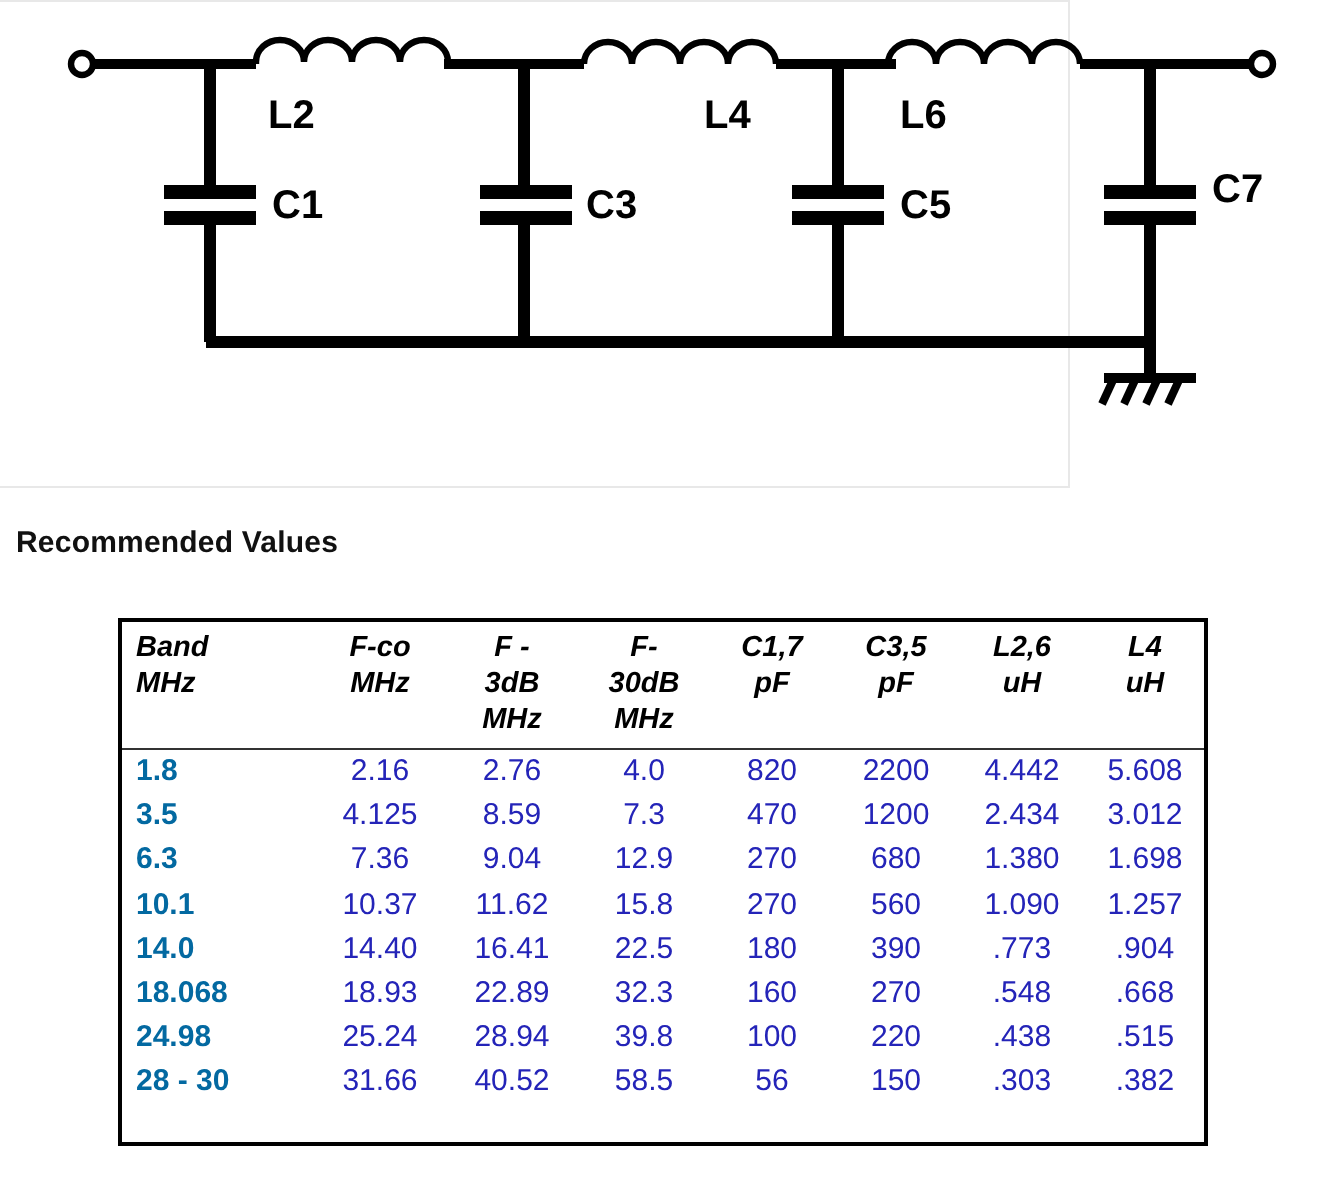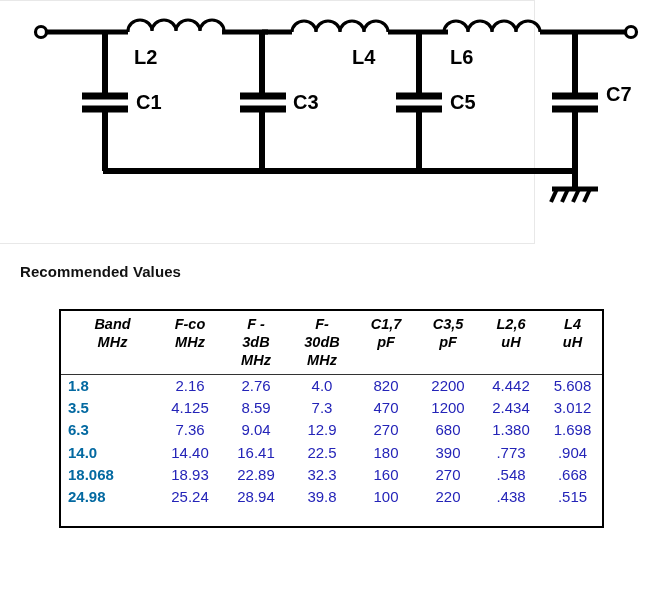"Recommended Values" #values-title { margin-left: 12px -> none }
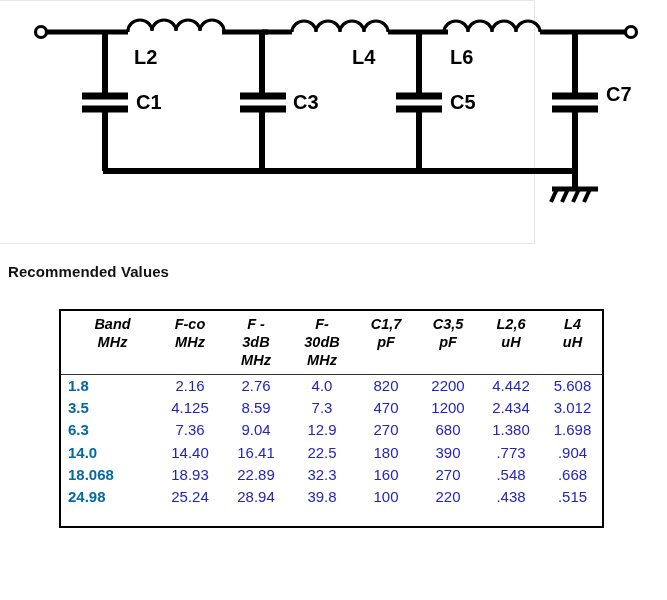"Band" thead#table-head tr th.col-band { text-align: center -> left }
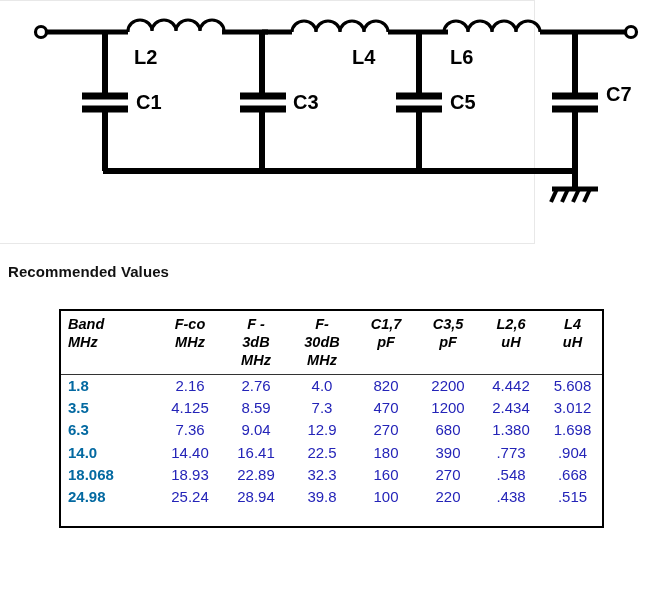"10.1" tr { html: none -> <tr> <td>10.1</td> <td>10.37</td> <td>11.62</td> <td>15.8</td> <td>270</td> <td>560</td> <td>1.090</td> <td>1.257</td> </tr> }
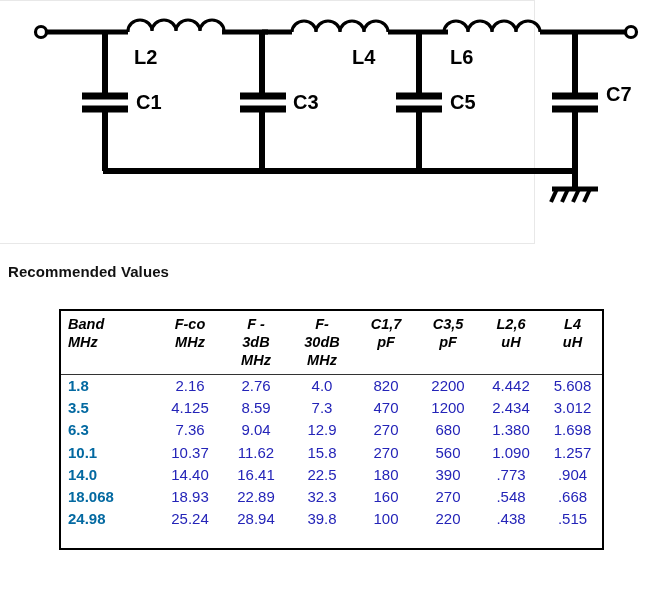"28 - 30" tr { html: none -> <tr> <td>28 - 30</td> <td>31.66</td> <td>40.52</td> <td>58.5</td> <td>56</td> <td>150</td> <td>.303</td> <td>.382</td> </tr> }
